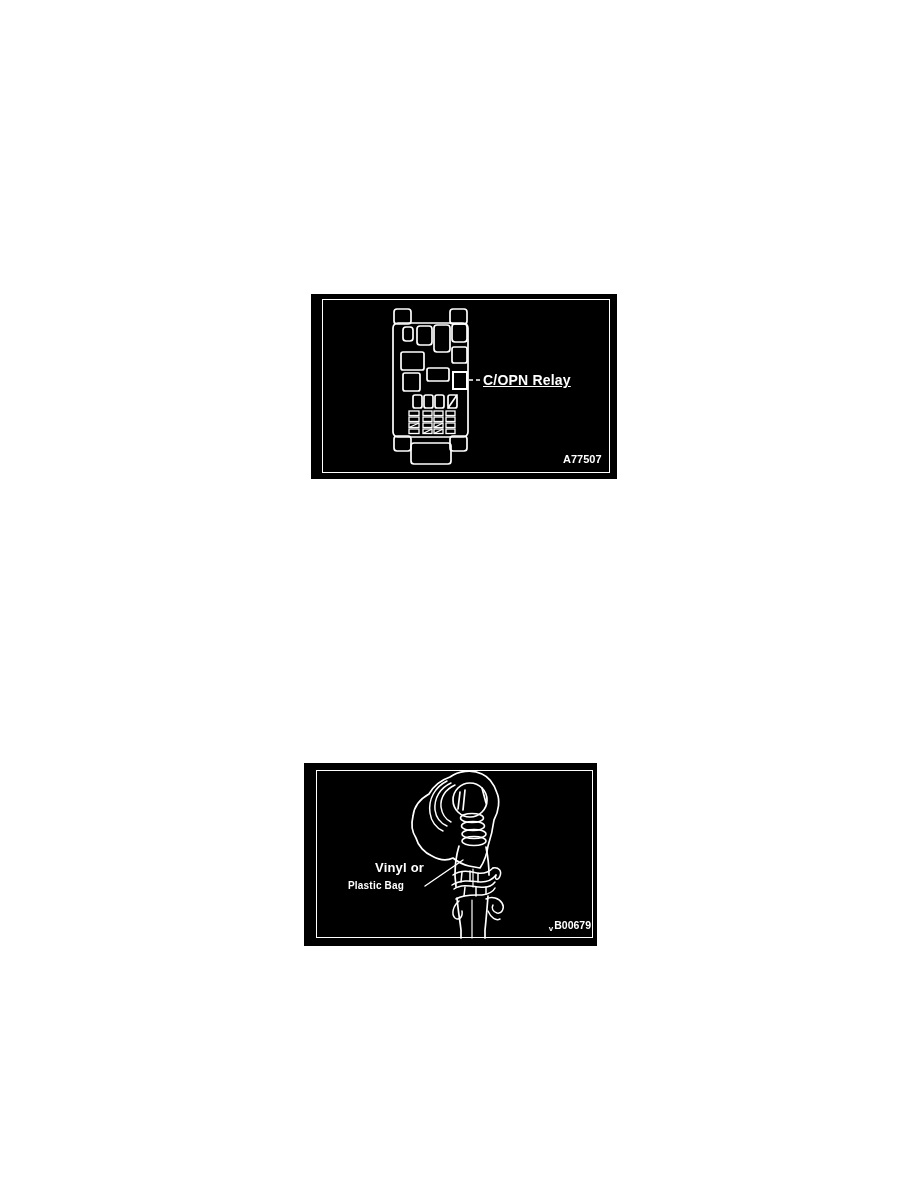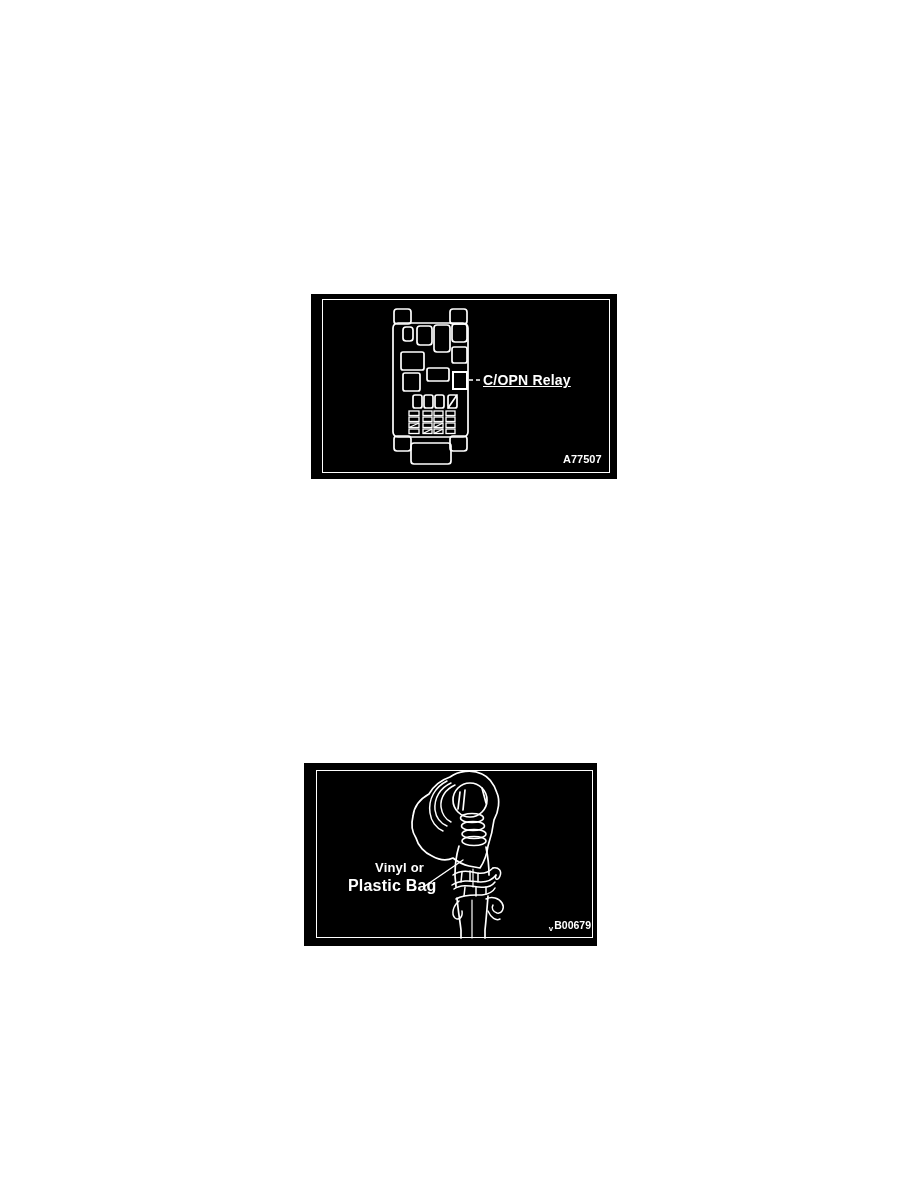"Plastic Bag" .co2b { font-size: 16px -> 10px }
